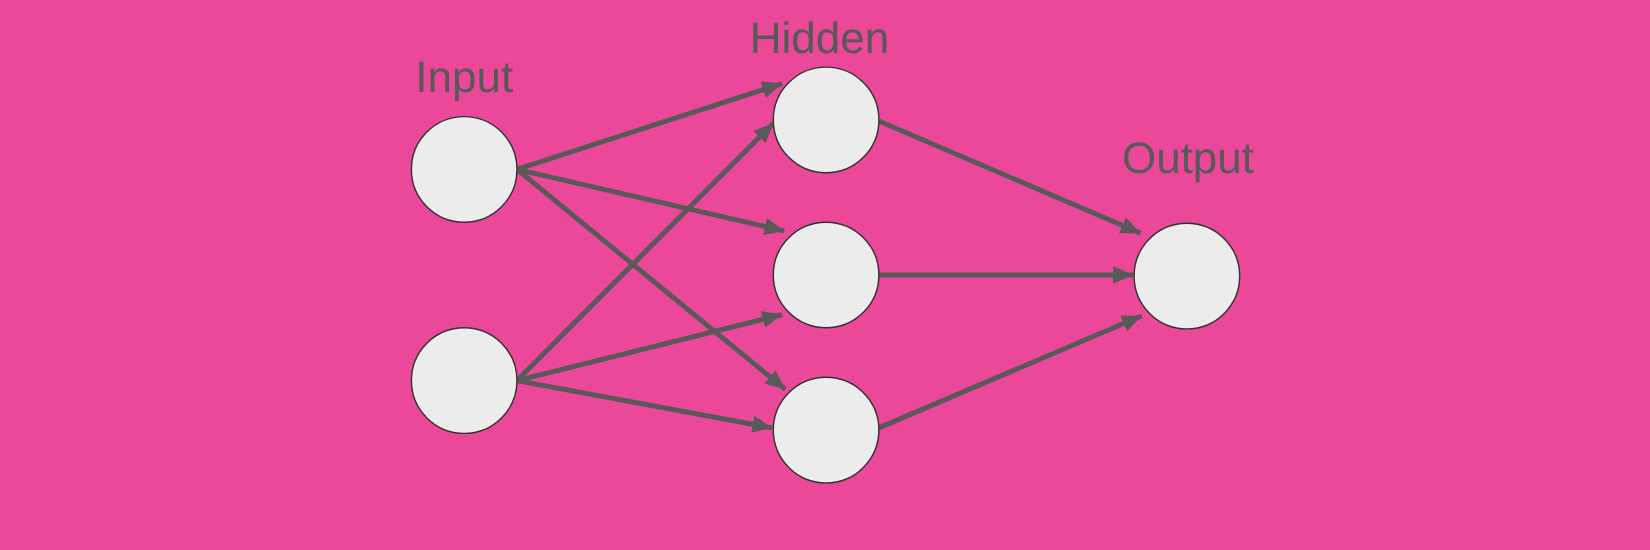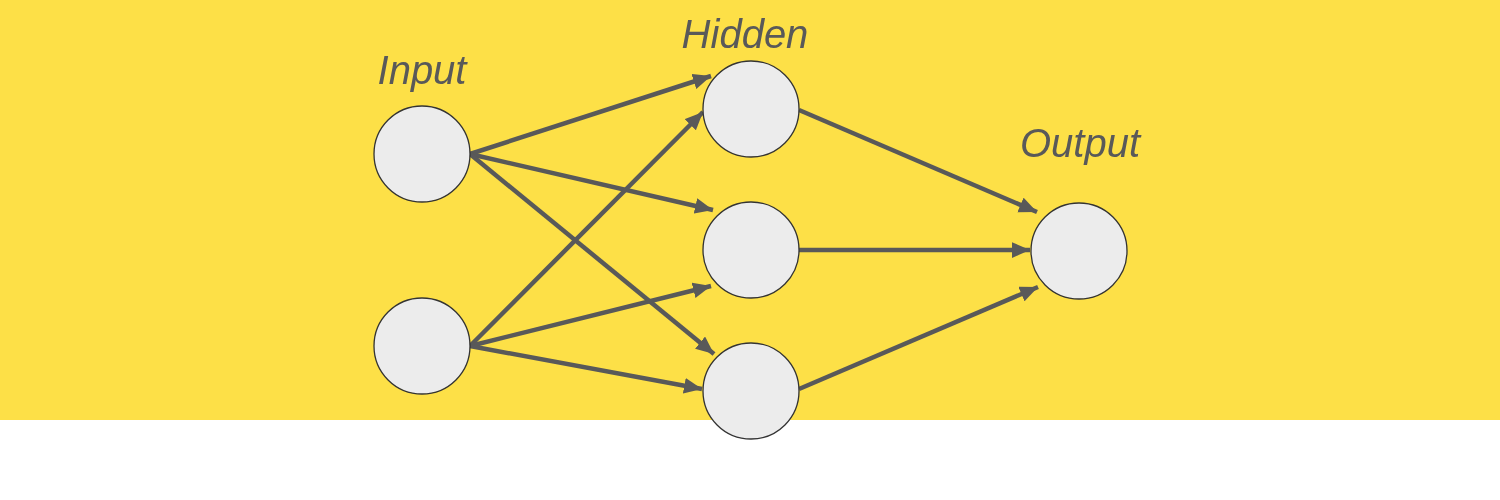"Input" .canvas-wrap { background: #fde047 -> #ec4899; font-style: italic -> none; height: 420px -> 500px }
